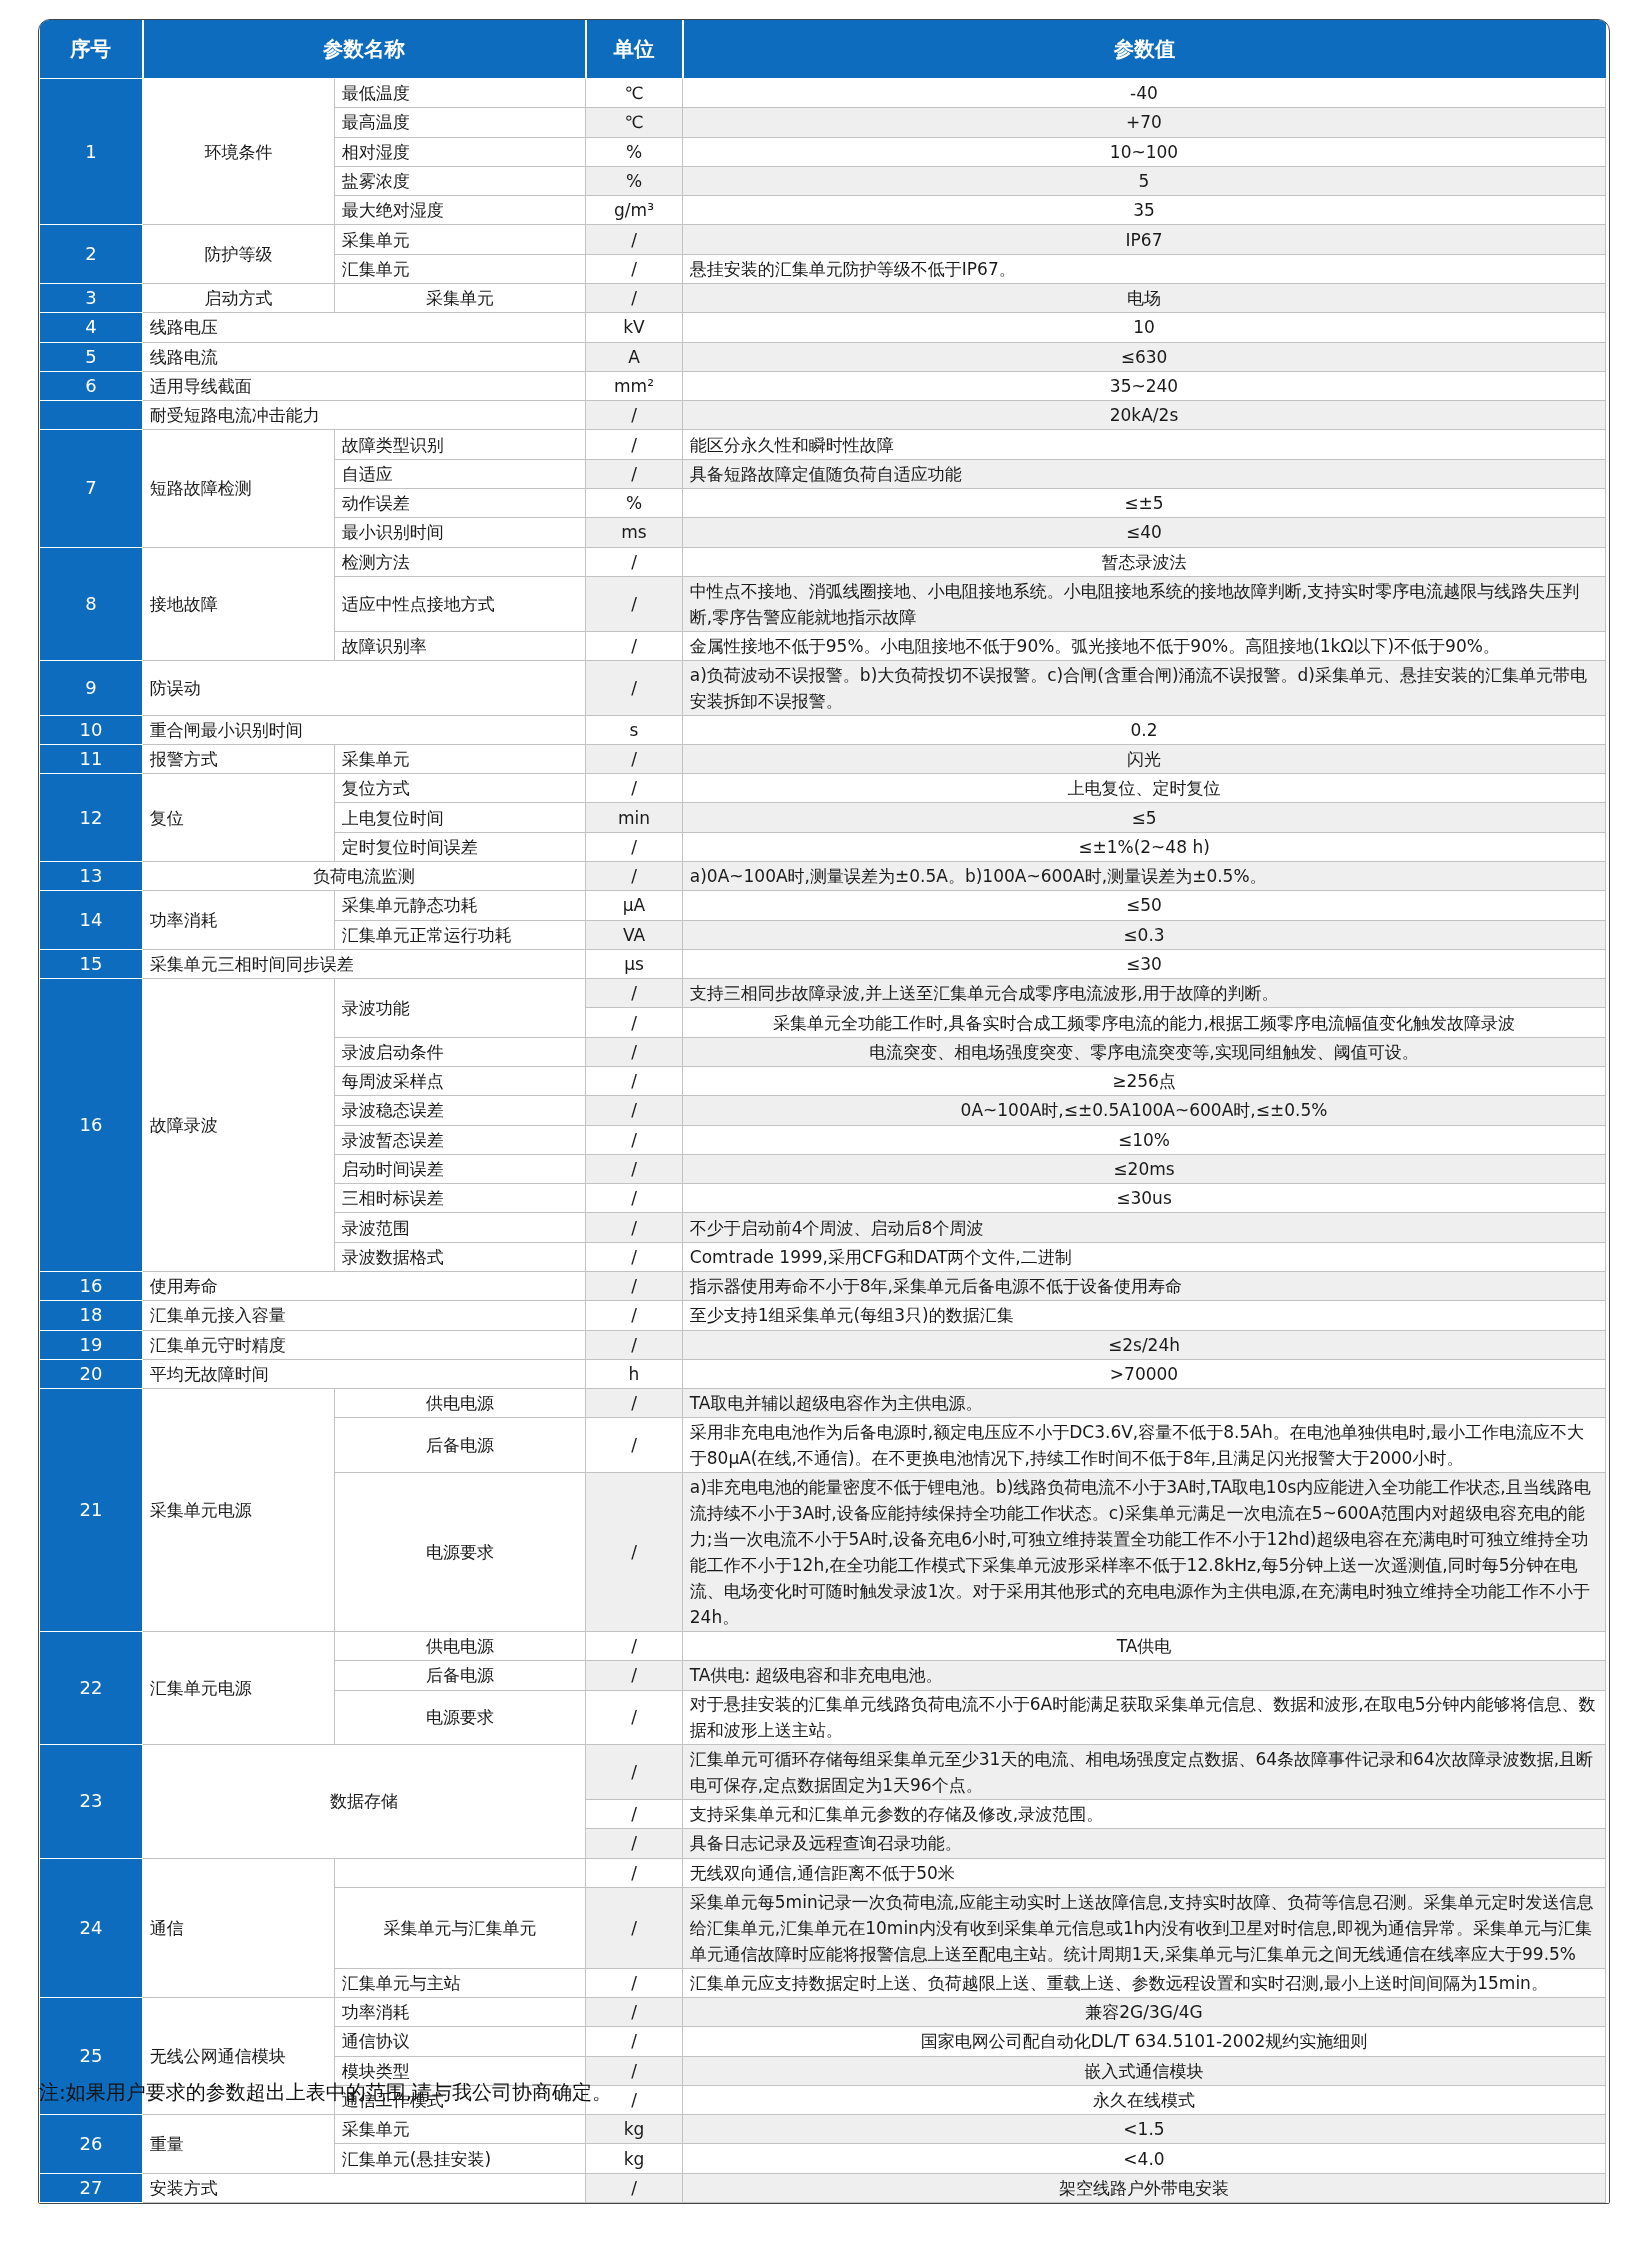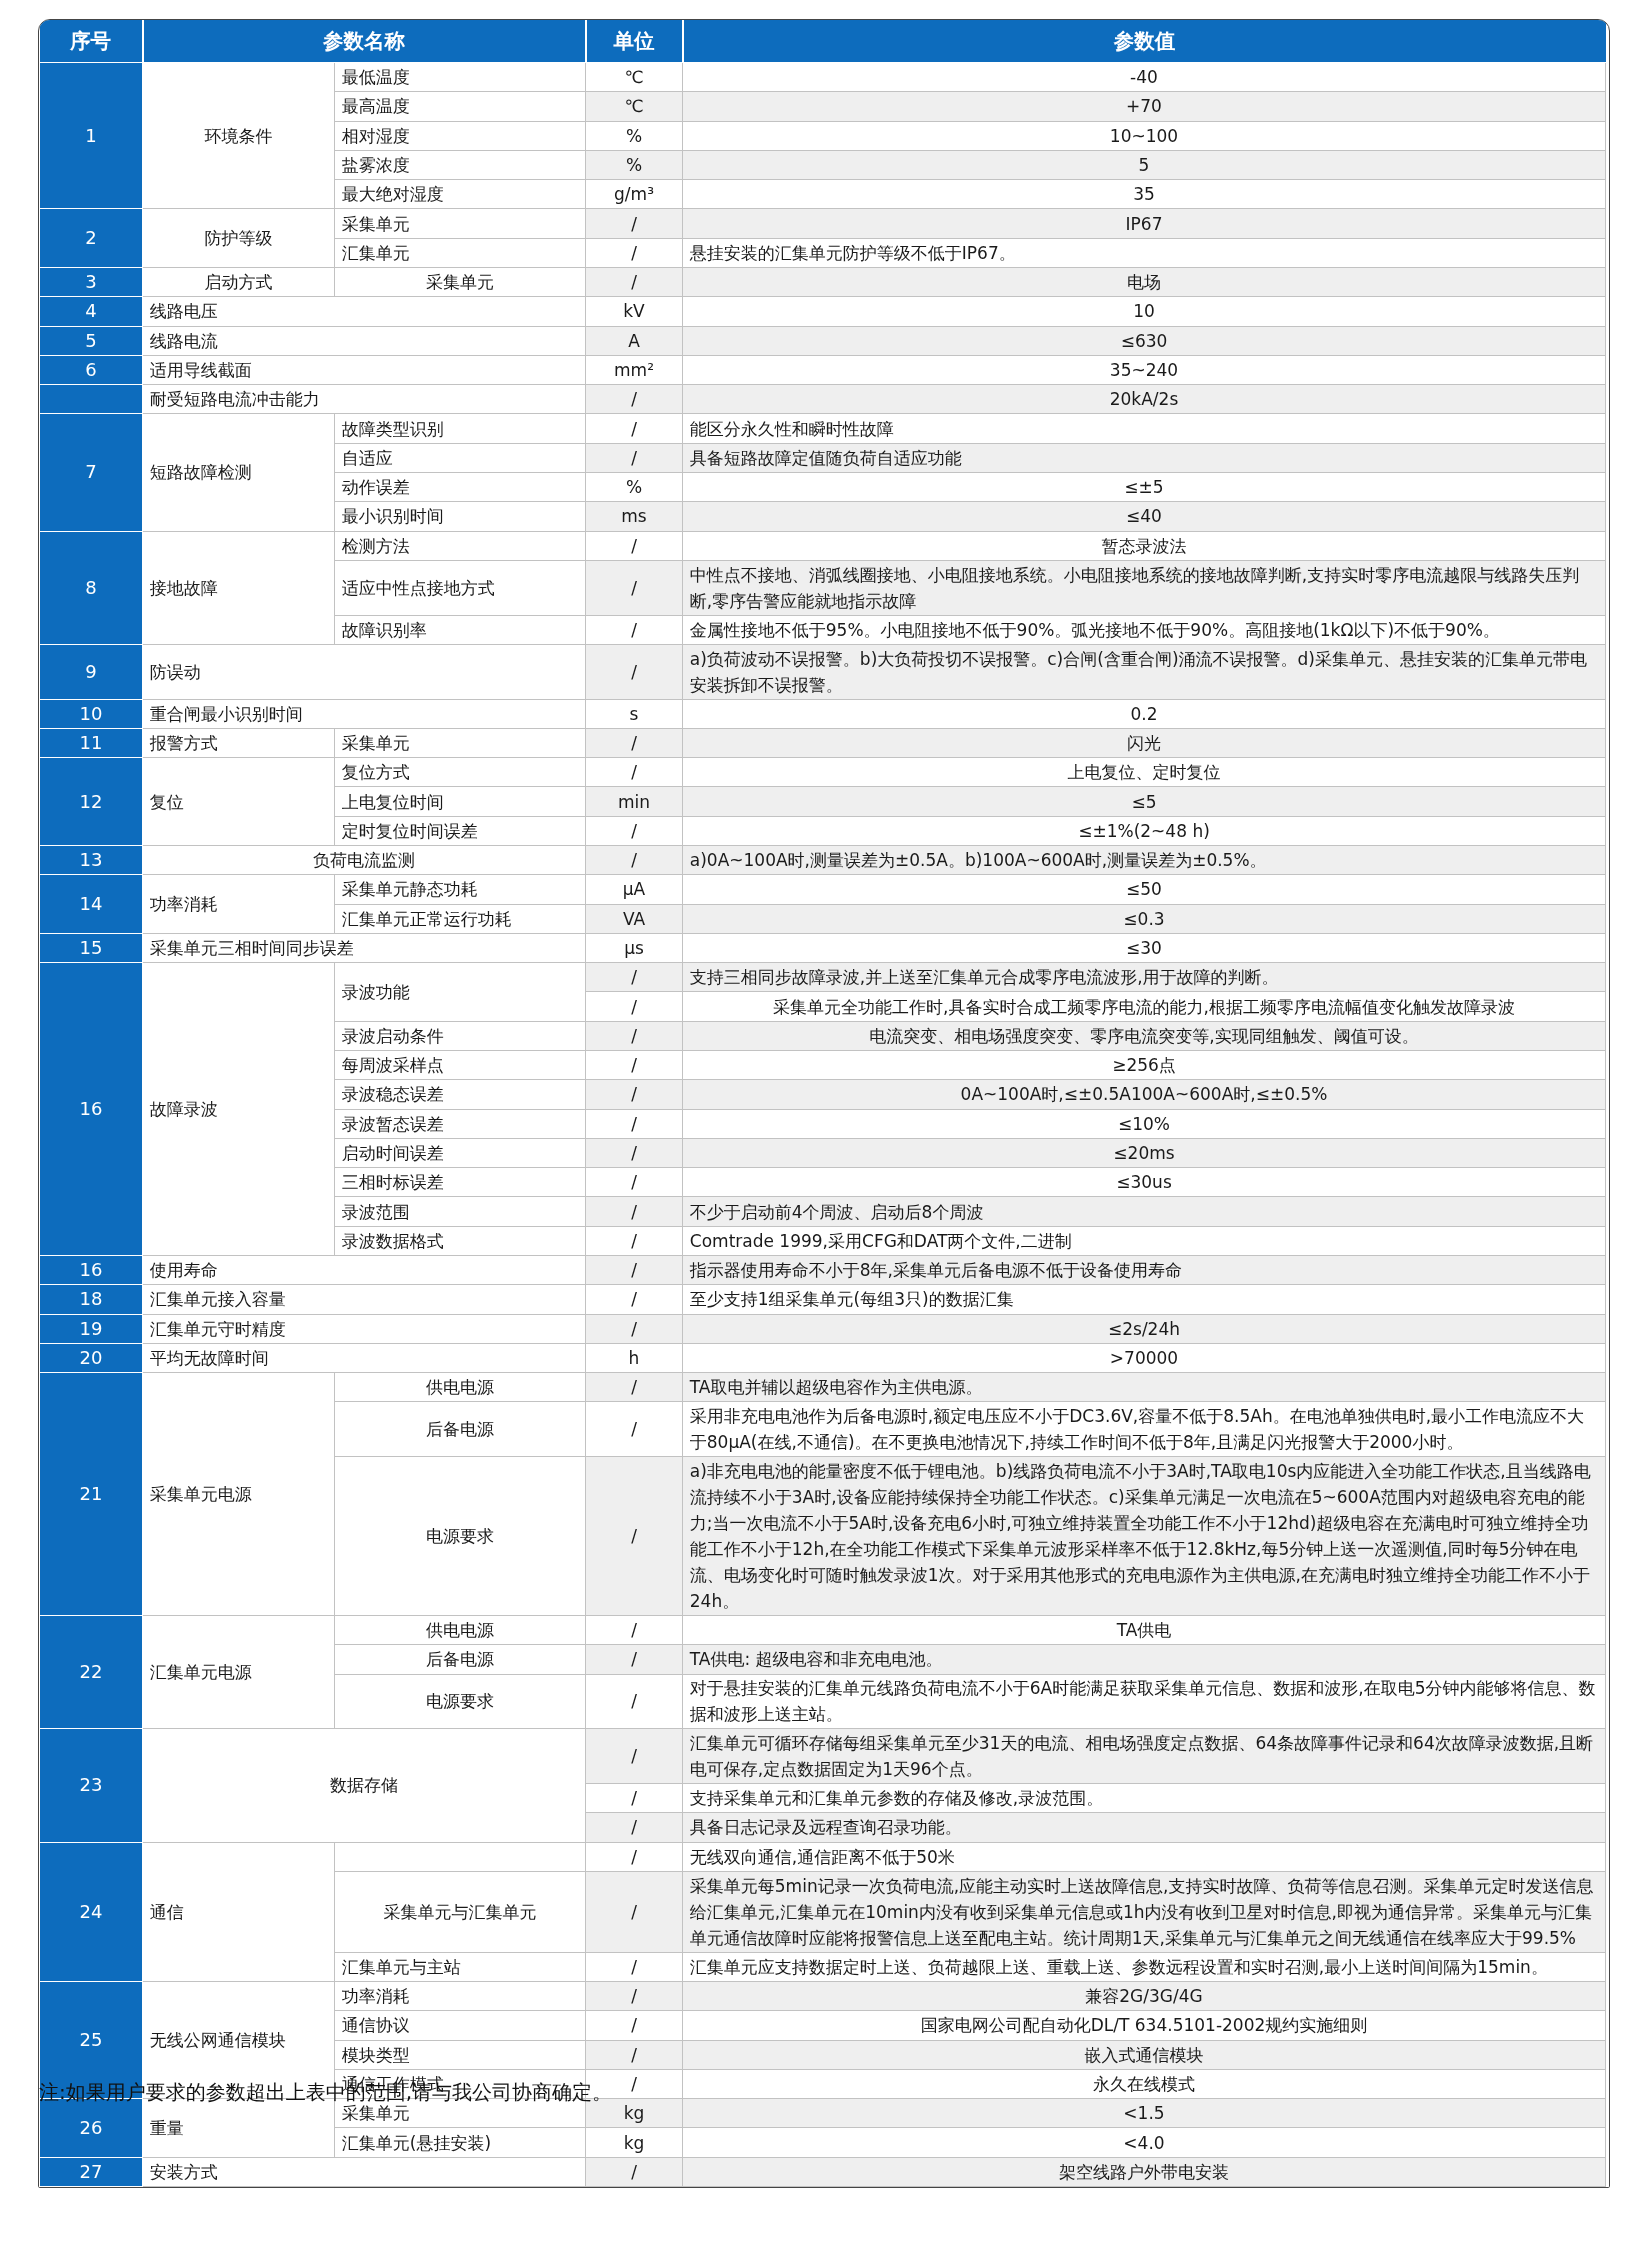"序号" th { padding: 4px -> 12px }
